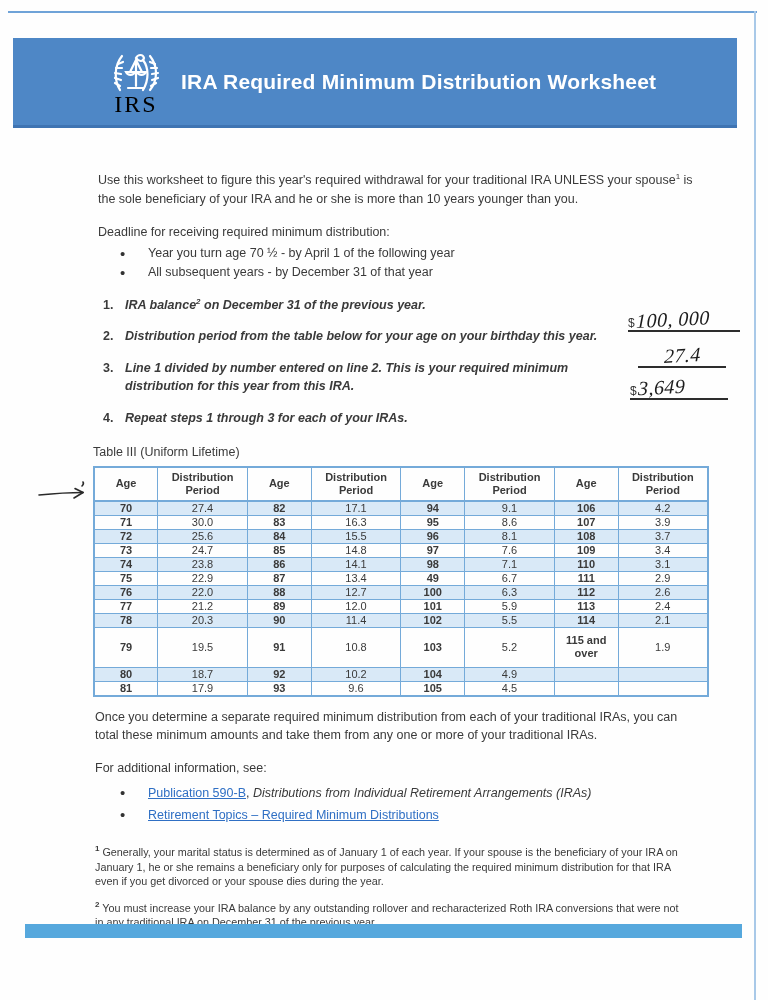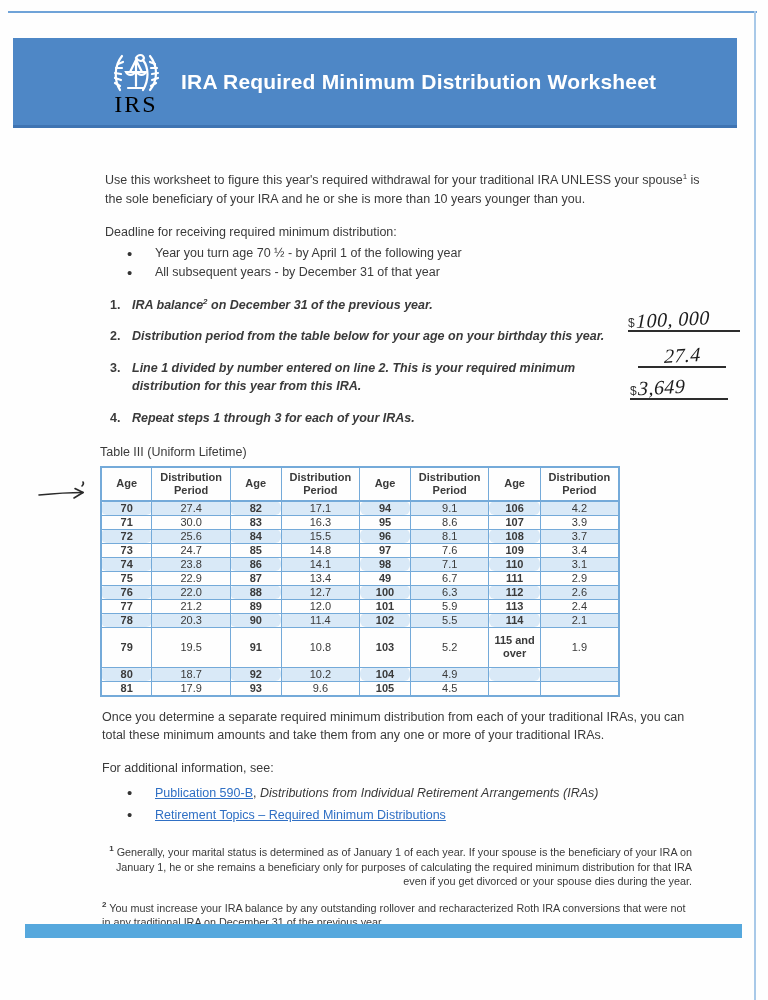"Use this worksheet to figure" .content { left: 105px -> 98px }
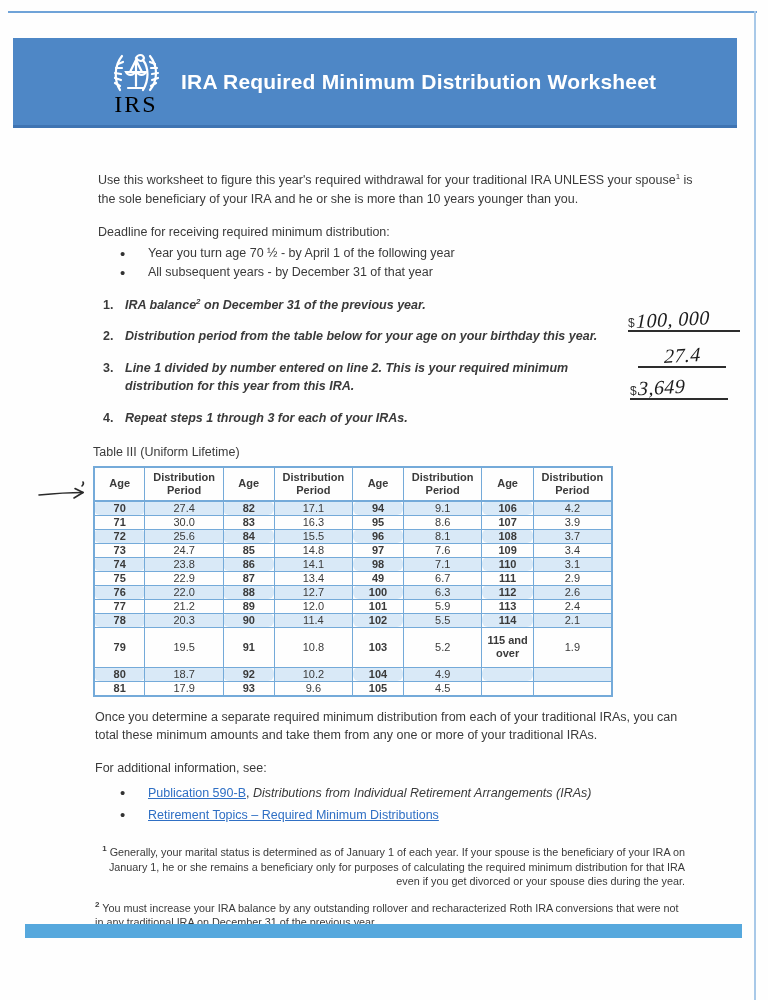"Age" table.rmd { width: 520px -> 616px }
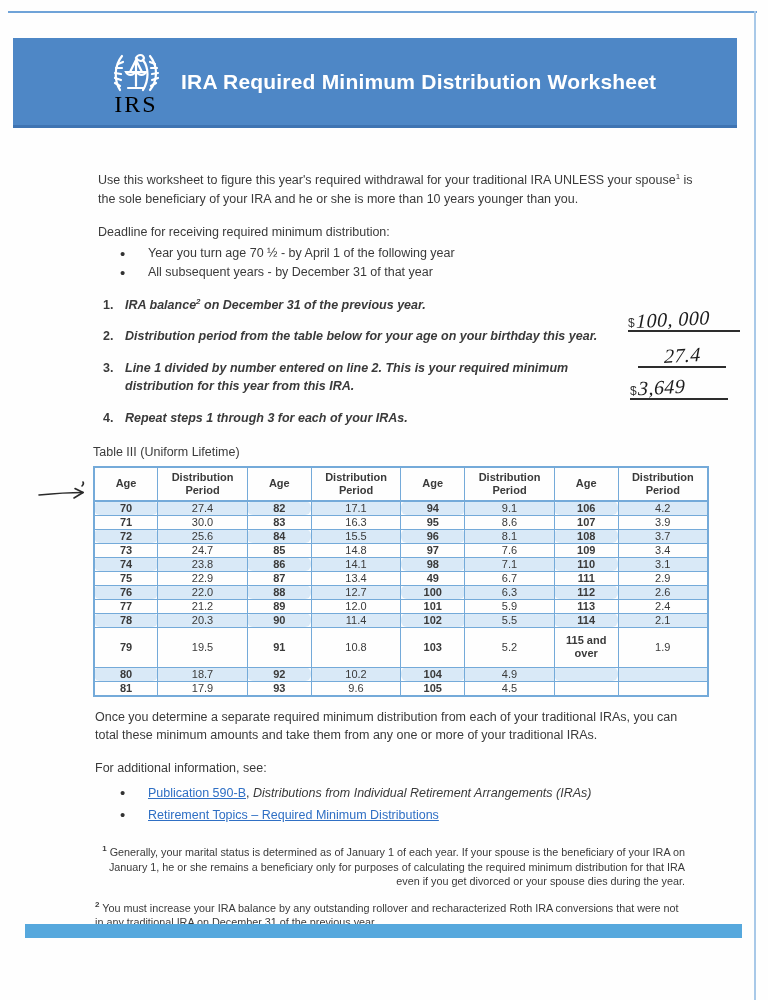"70" td.agecell { border-radius: 6px -> none }
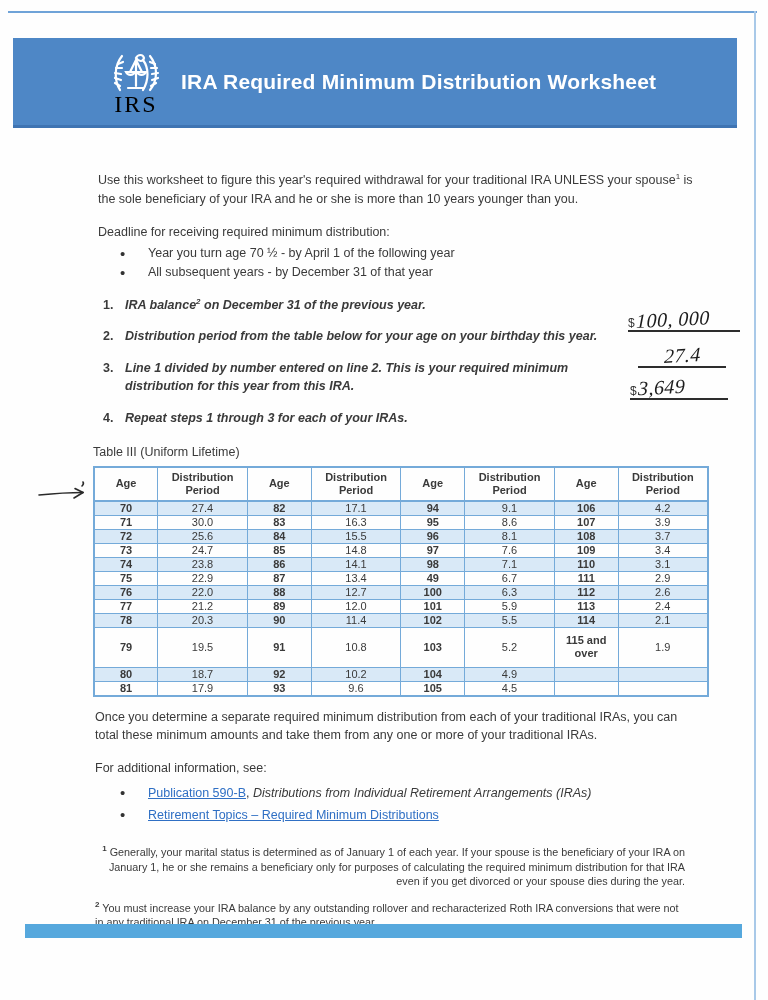"1 Generally, your marital status" .fn1 { text-align: right -> none }
